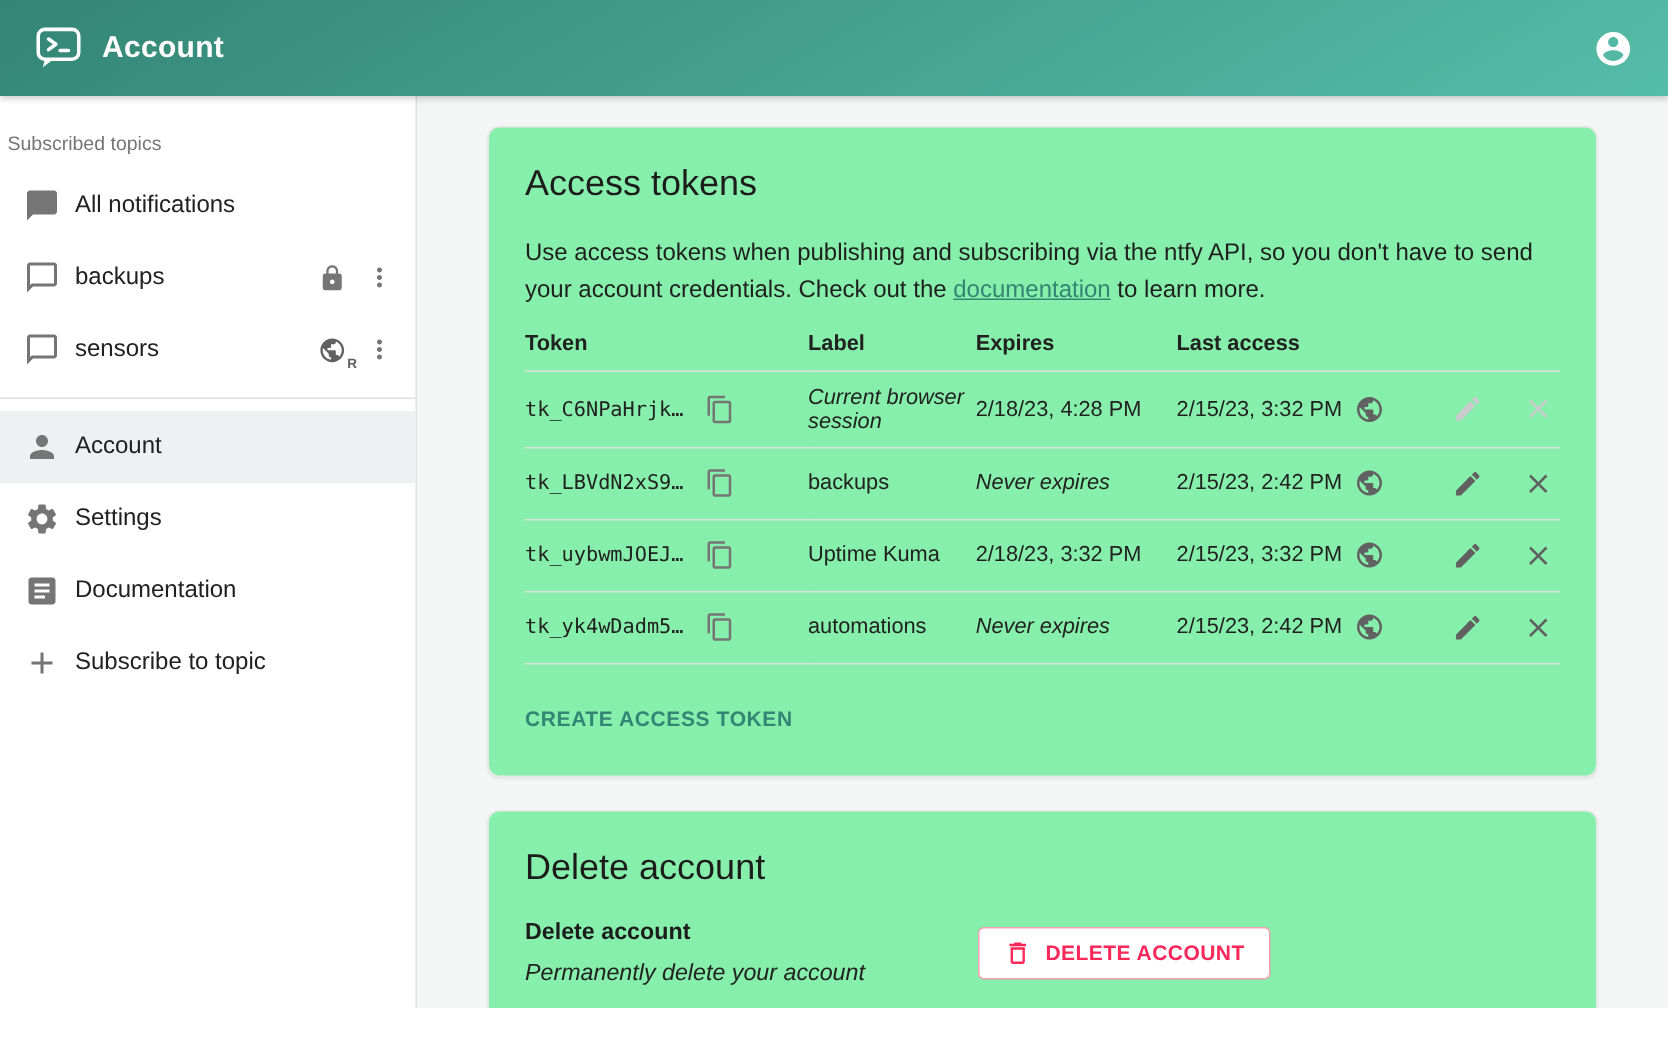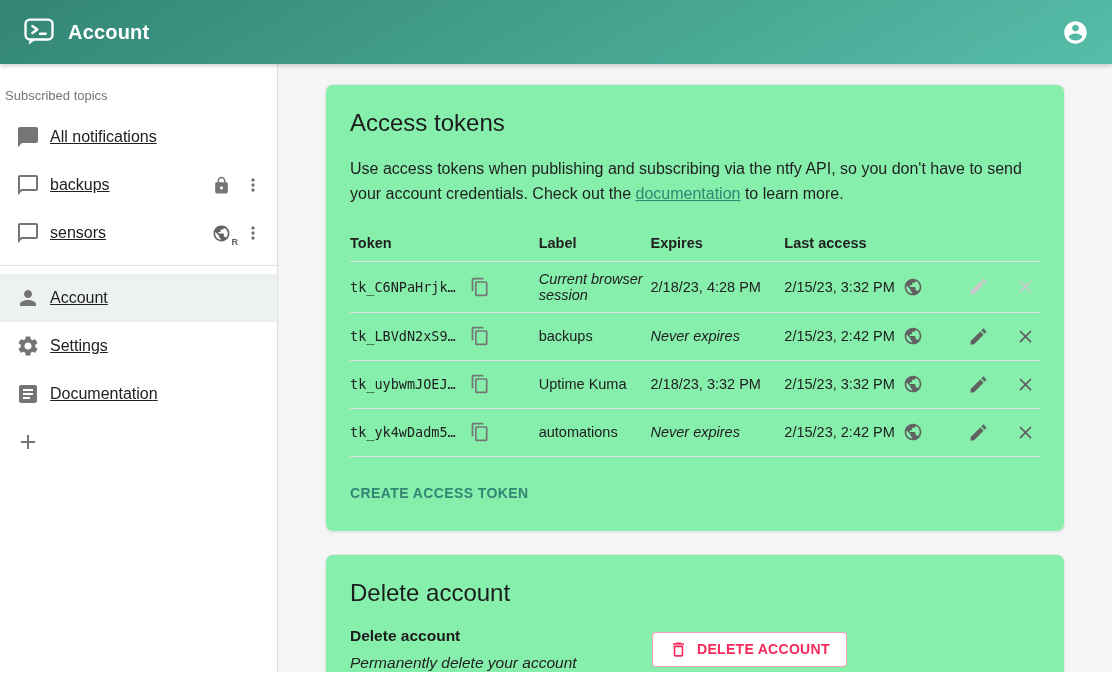"All notifications" .item { text-decoration: underline -> none }
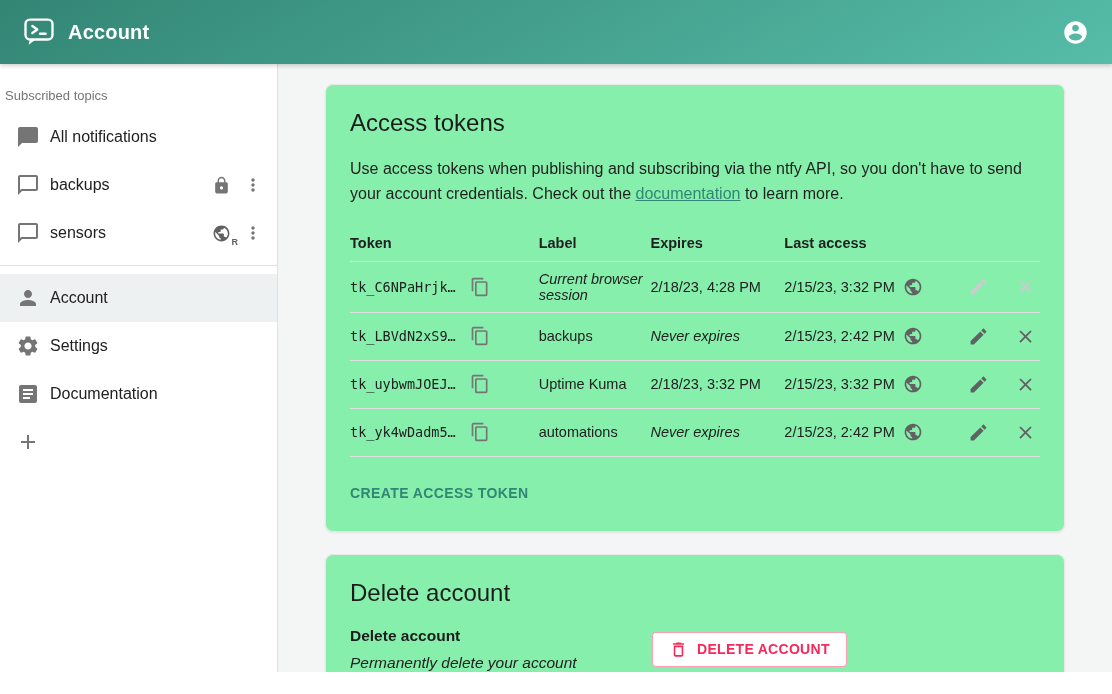"Use access tokens when publishing" .desc { margin-bottom: 20px -> 6px }
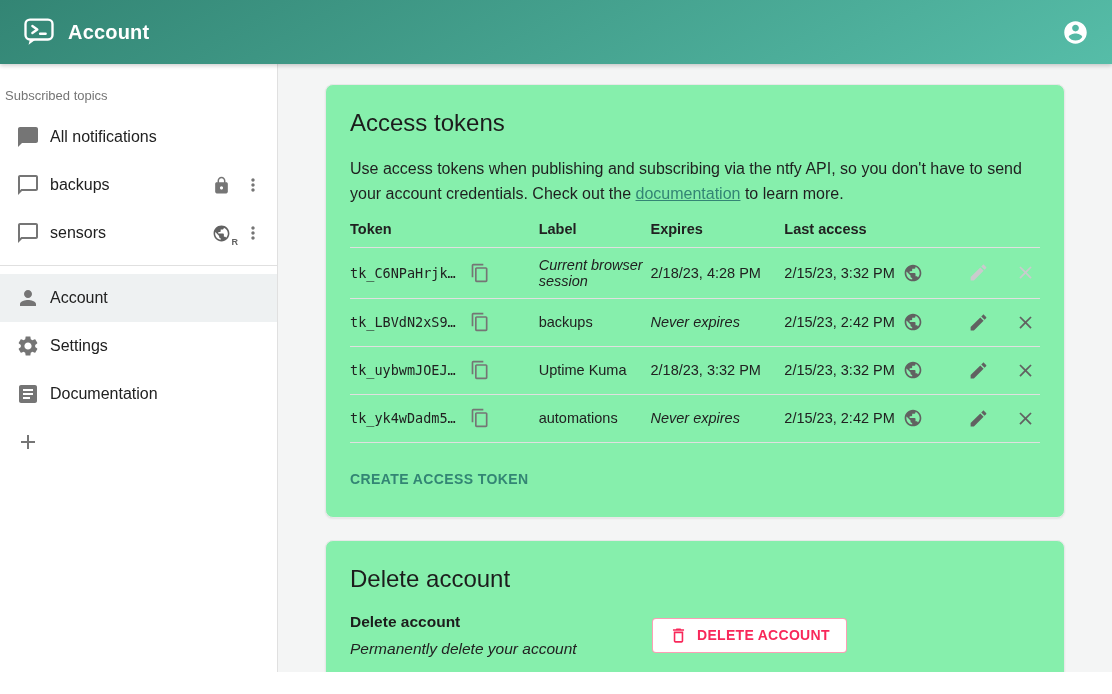"Subscribe to topic" span.label { html: none -> <span>Subscribe to topic</span> }
